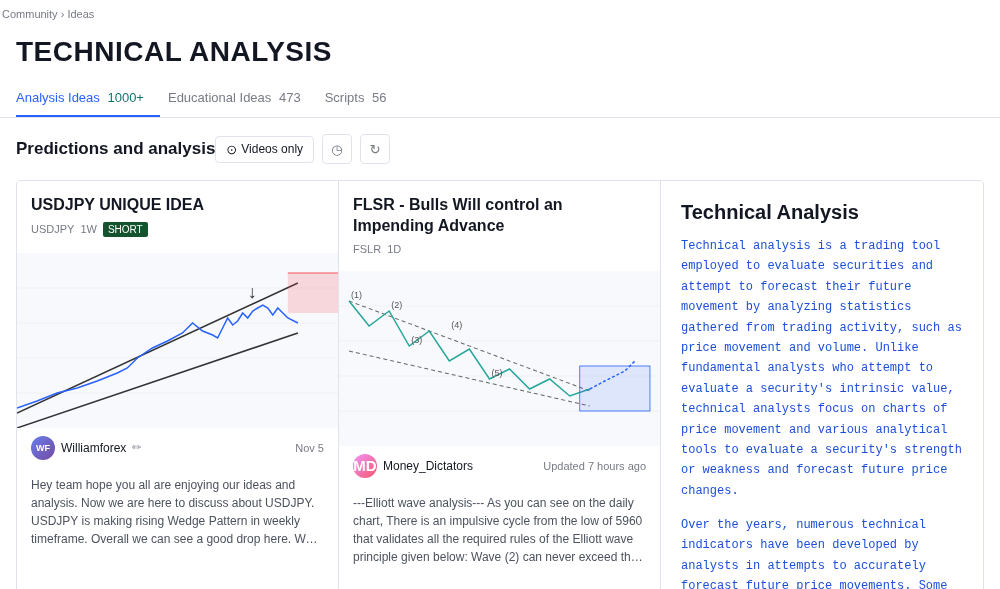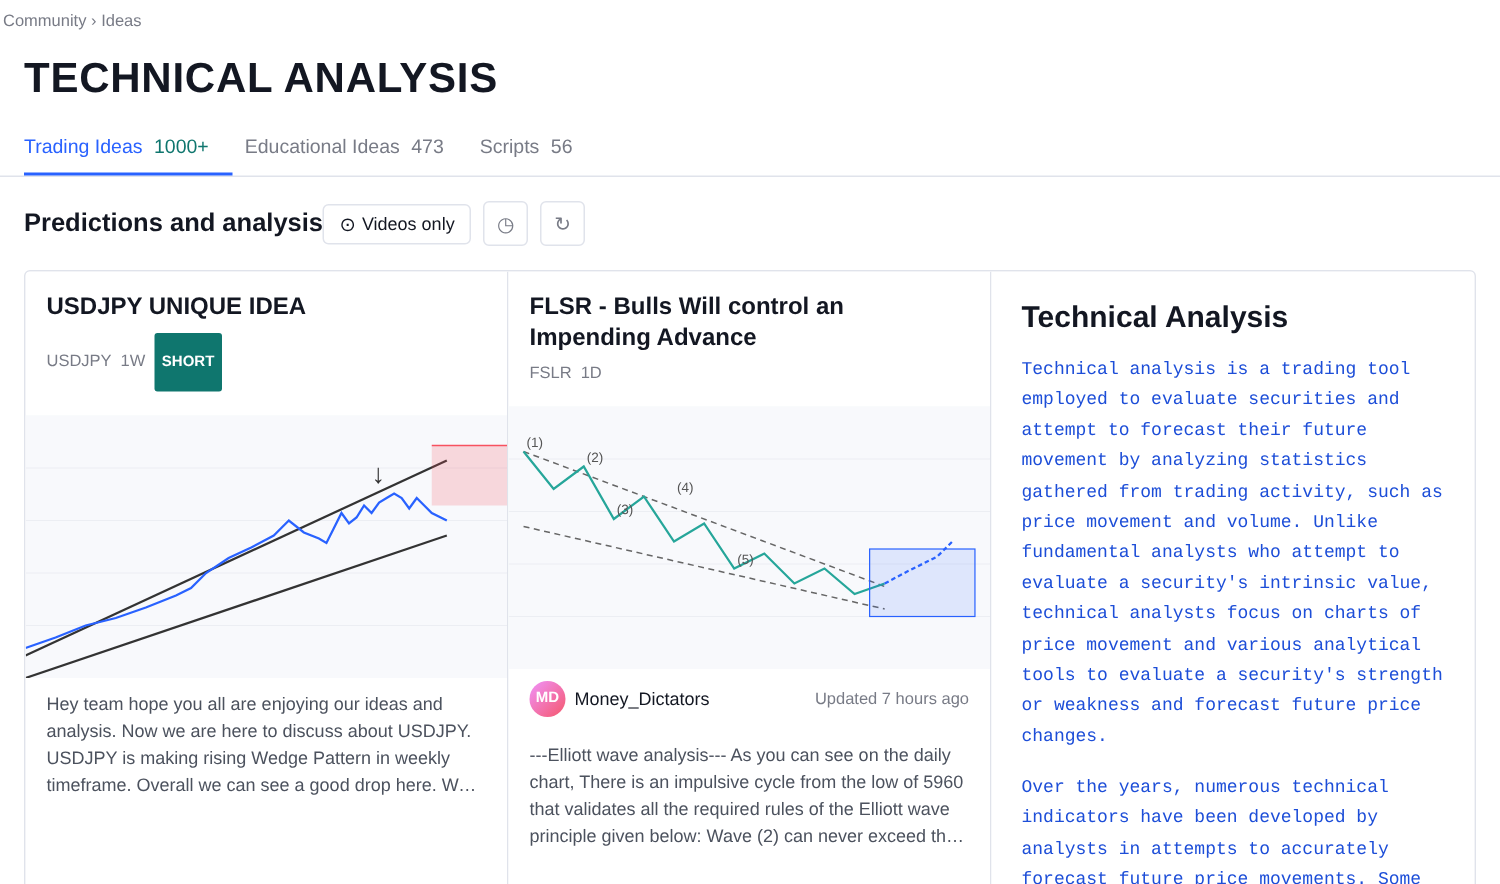"Trading Ideas" span { text: Trading -> Analysis }
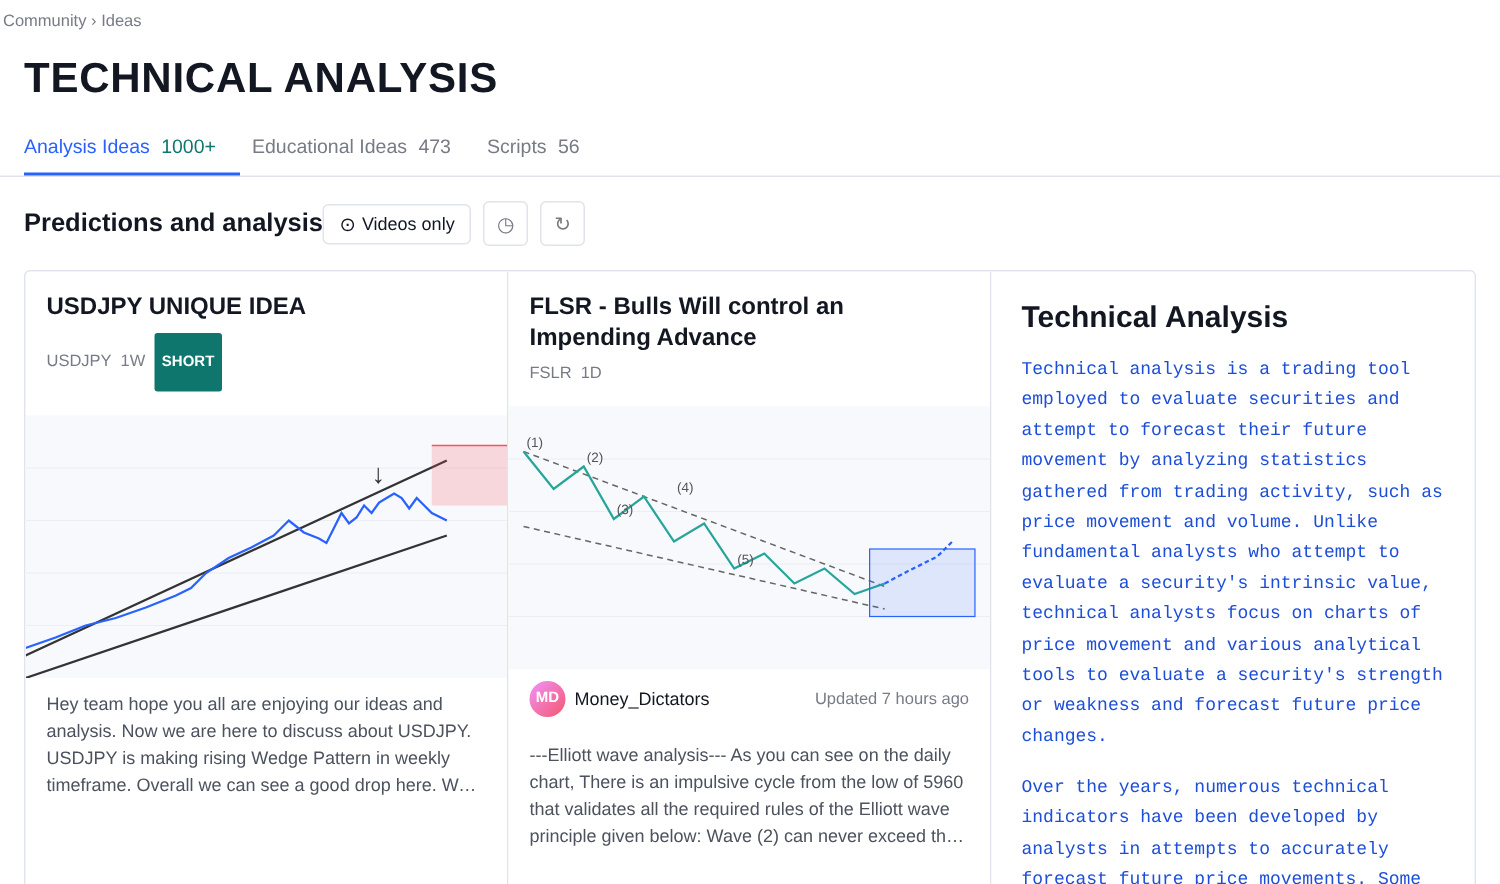"SHORT" .badge-short { background: #0f766e -> #14532d; font-weight: 700 -> 400; padding: 14px 5px -> 2px 5px }
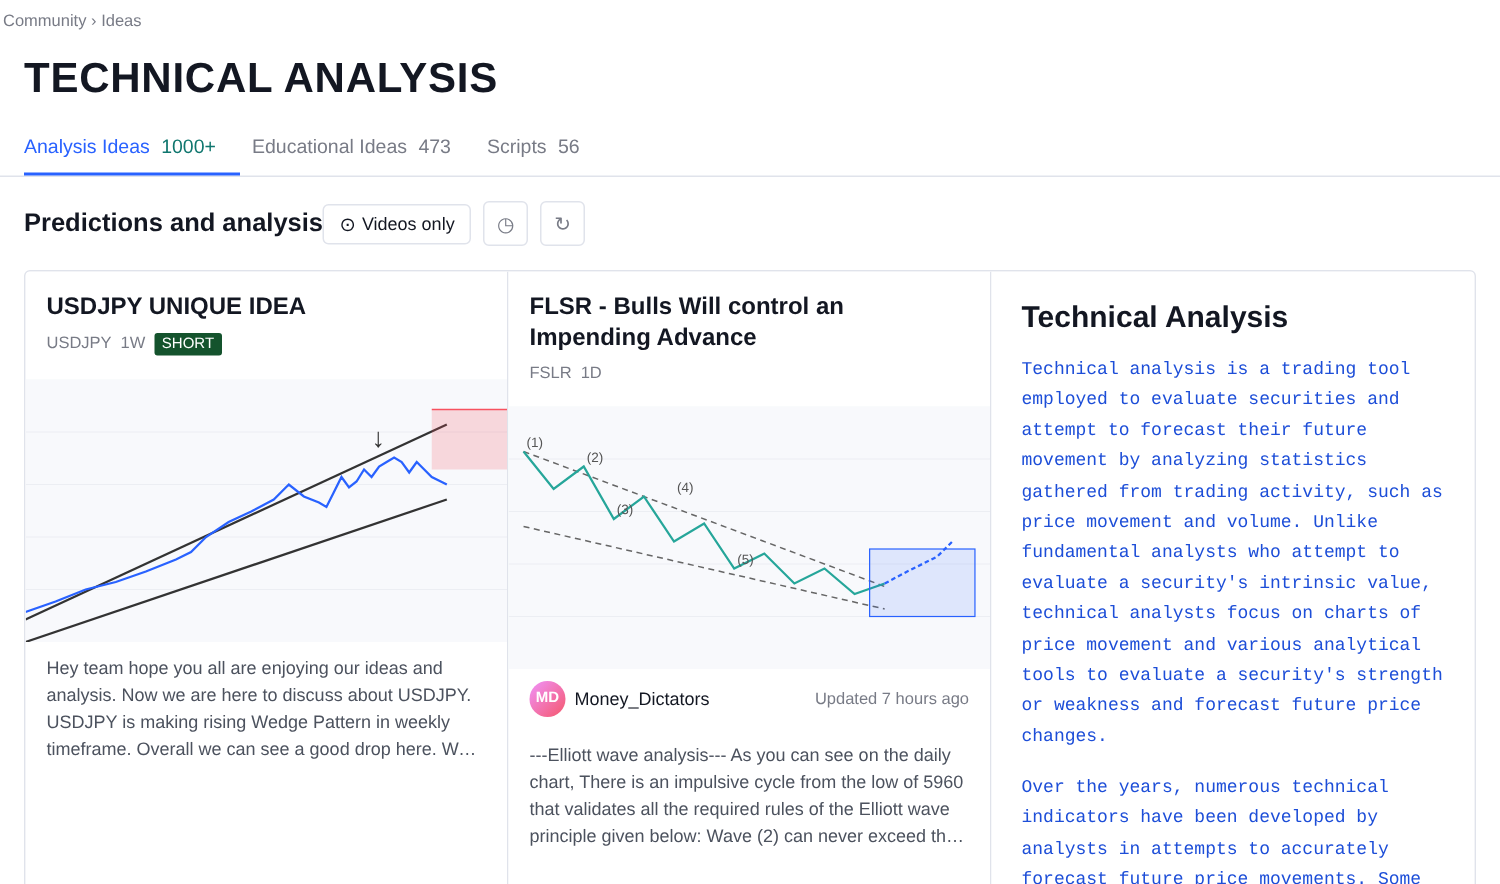"WF" div.card-author { html: none -> <div> <div> <div>WF</div> <span>Williamforex</span> <span>✏</span> </div> <span>Nov 5</span> </div> }
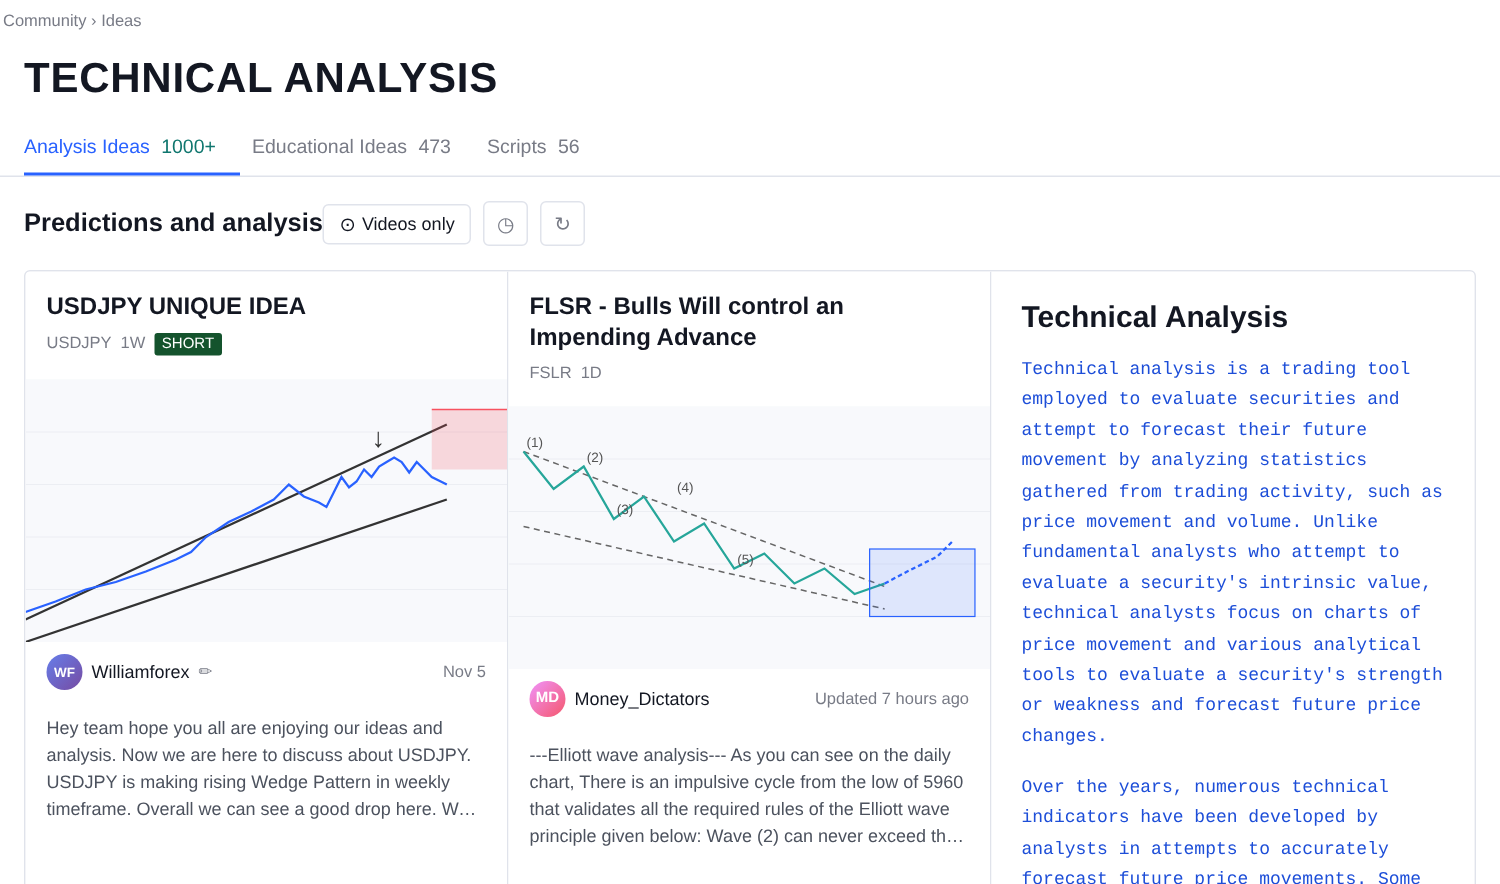"MD" .avatar-img2 { font-size: 10px -> 15px }
